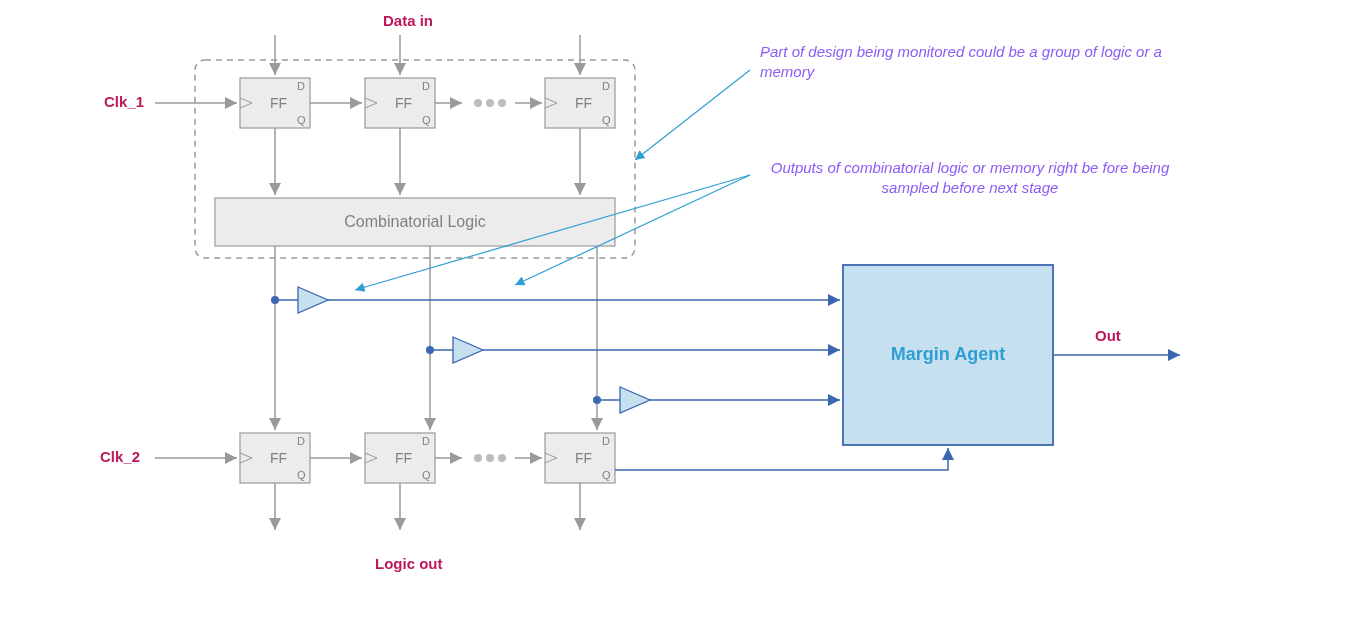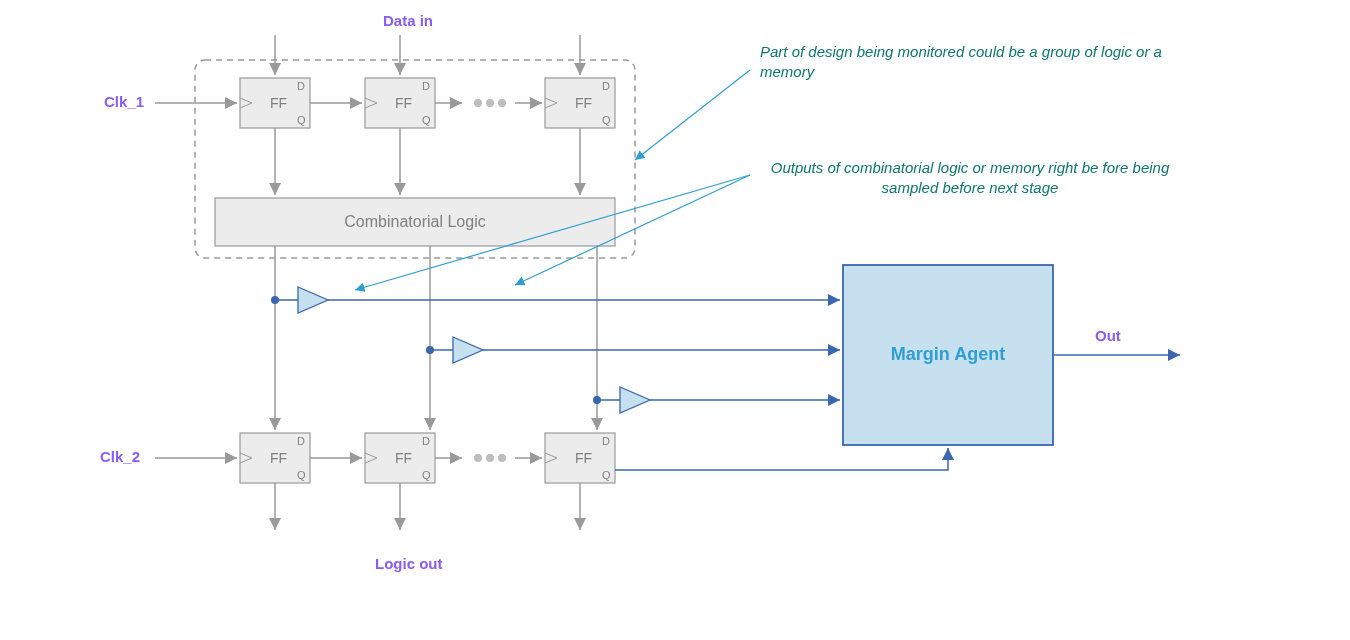"Data in" .lbl { color: #8b5cf6 -> #be185d }
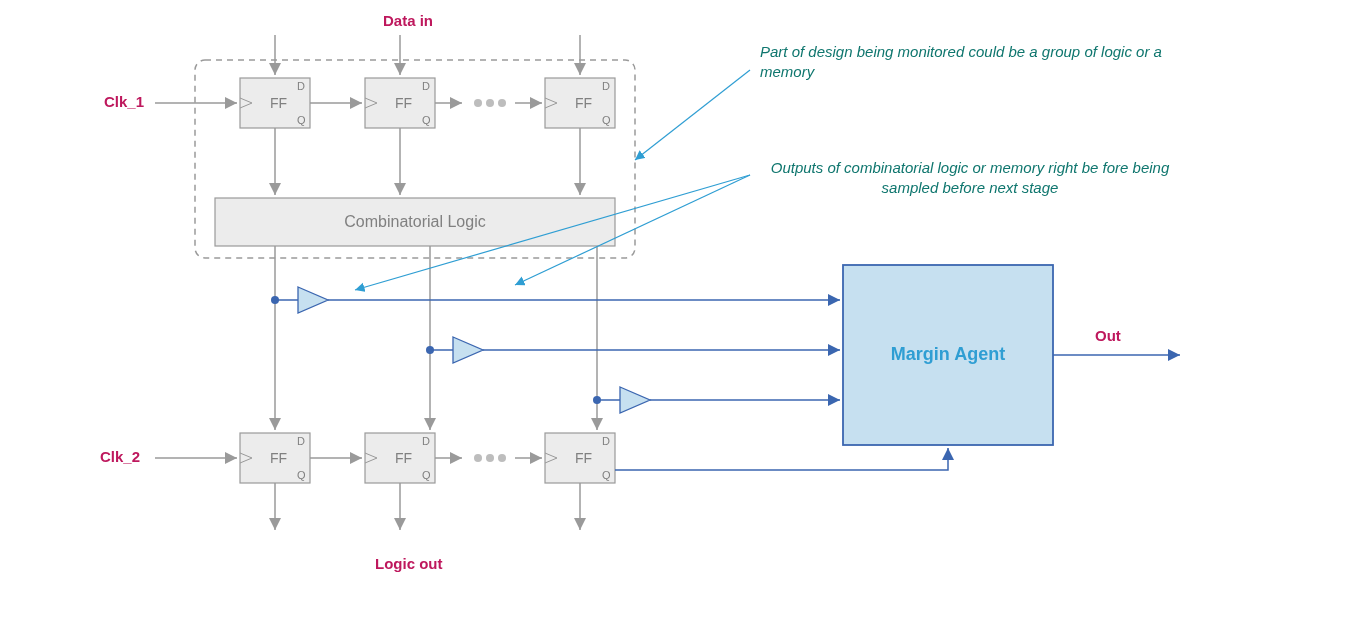"Part of design being monitored" .caption { color: #0f766e -> #8b5cf6 }
